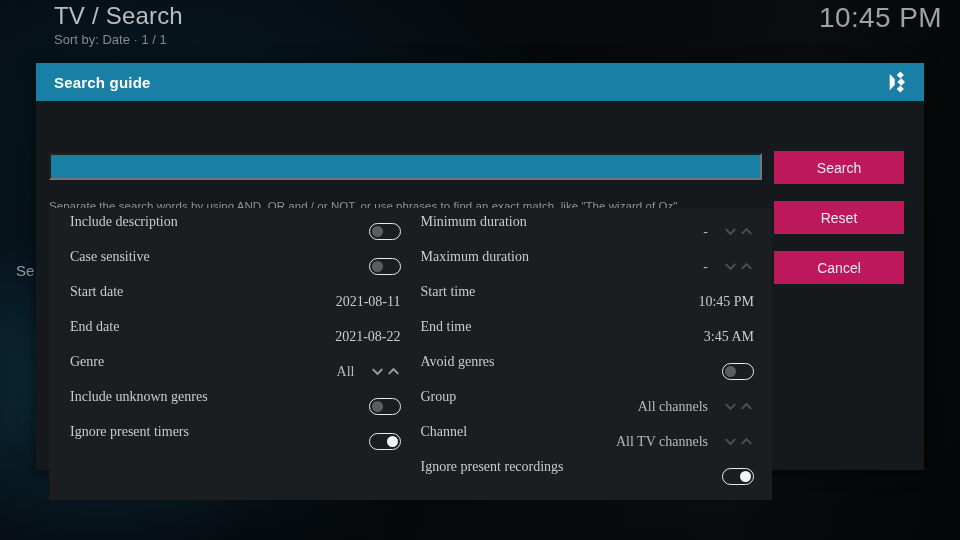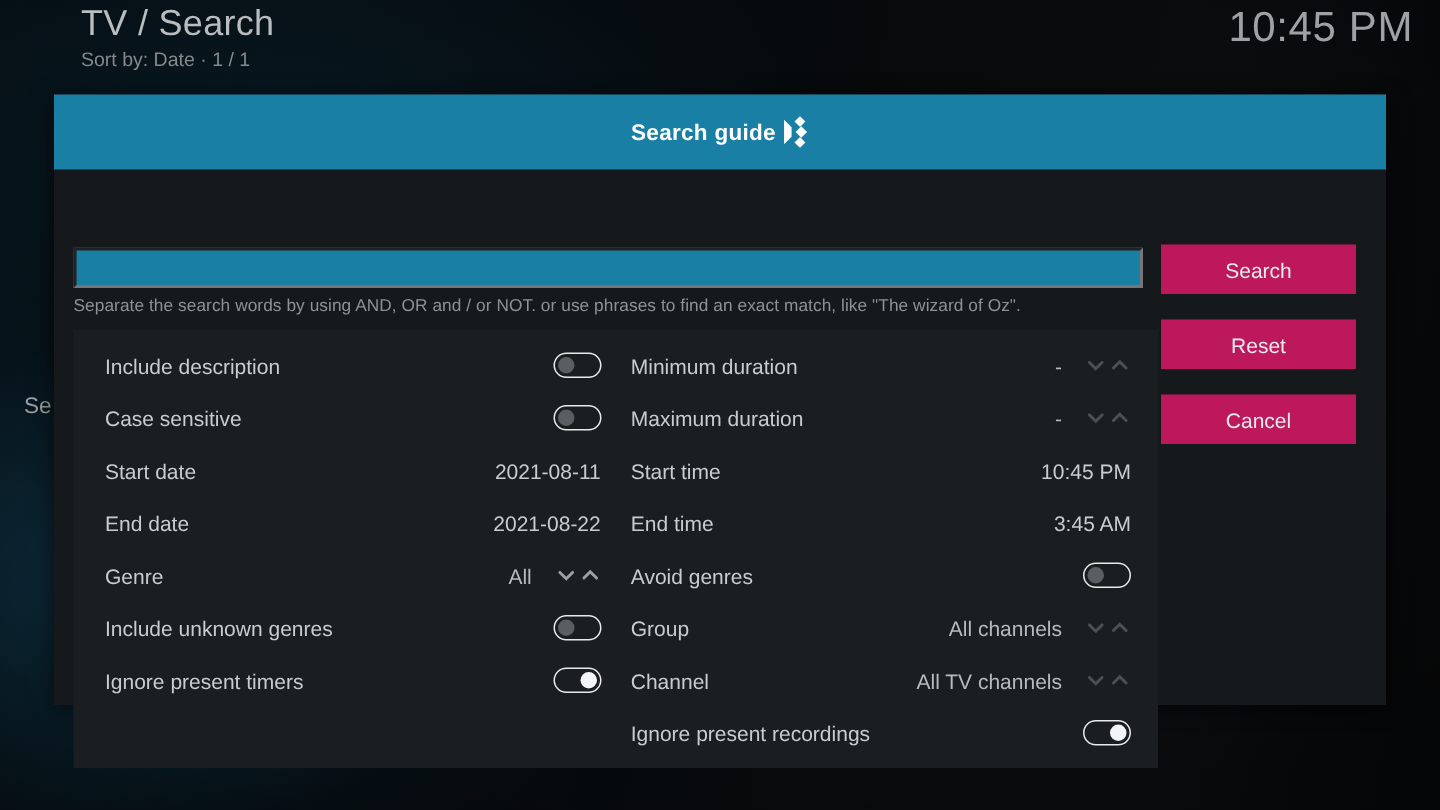"Search guide" .dialog-titlebar { height: 50px -> 38px; justify-content: center -> space-between }
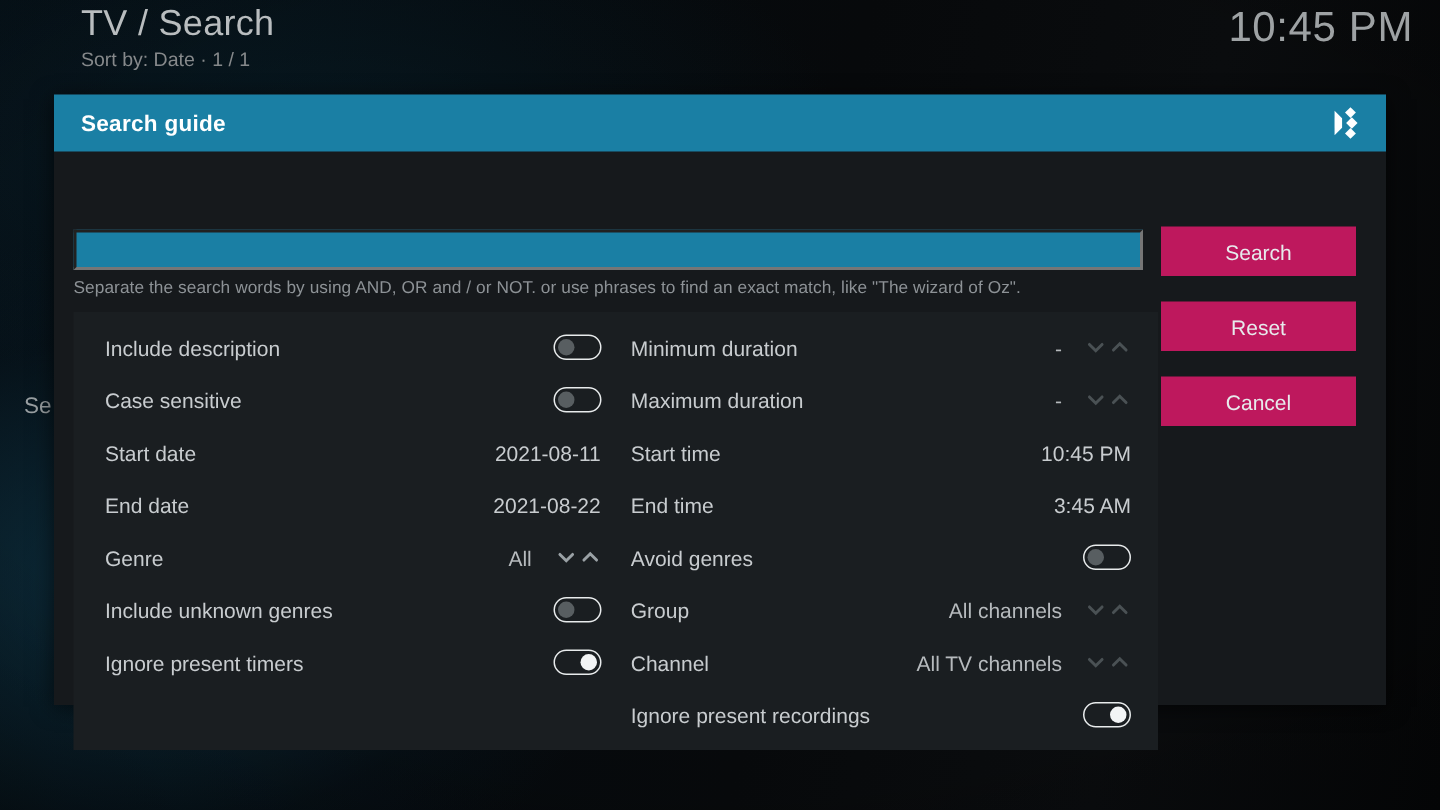"Separate the search words by" .search-hint { margin-top: 6px -> 20px }
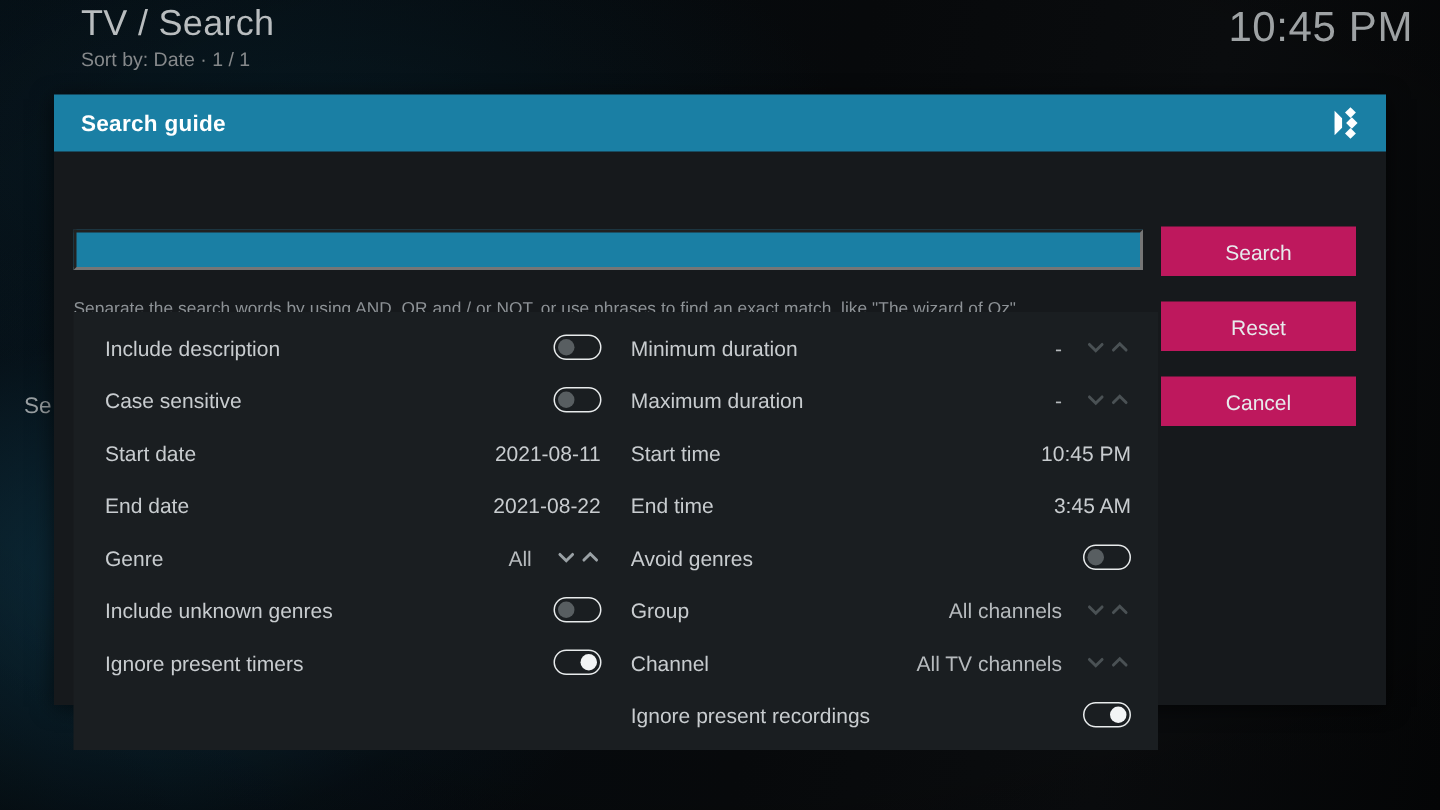"Include description" .row { align-items: center -> none; font-family: none -> Liberation Serif, serif }
